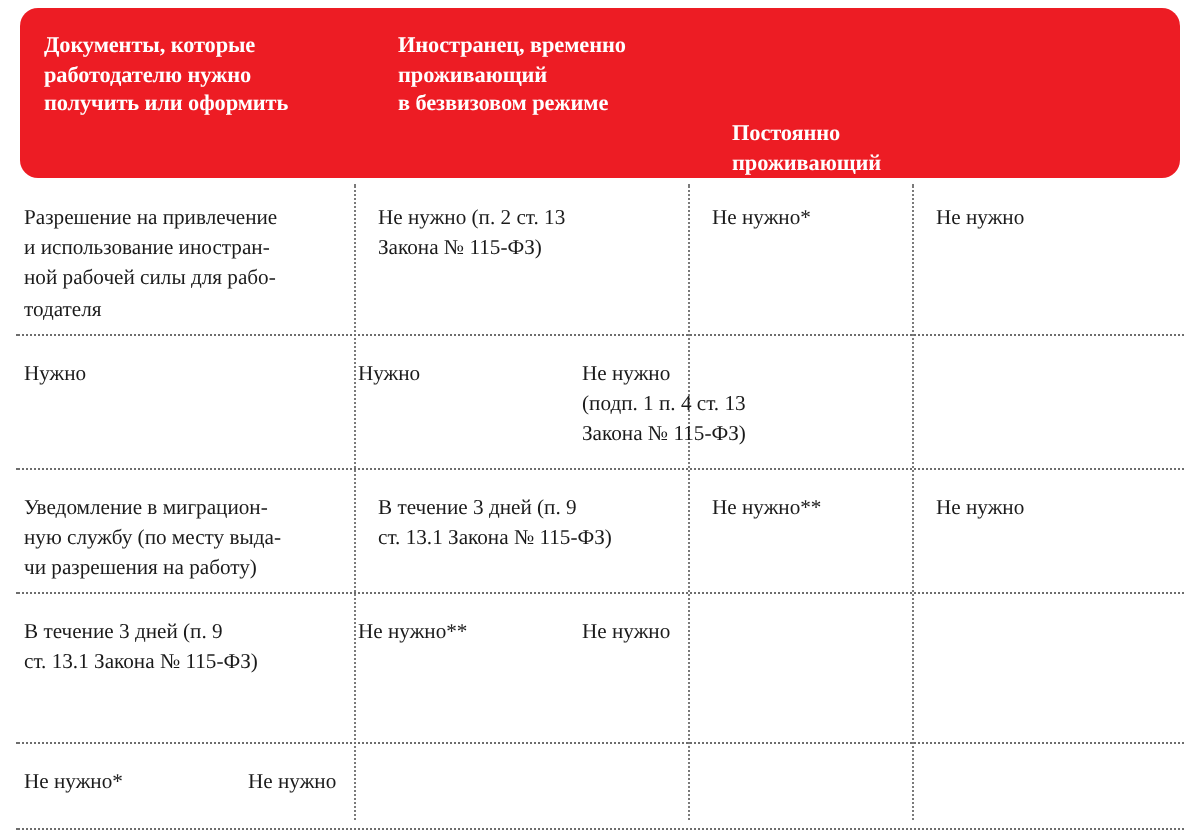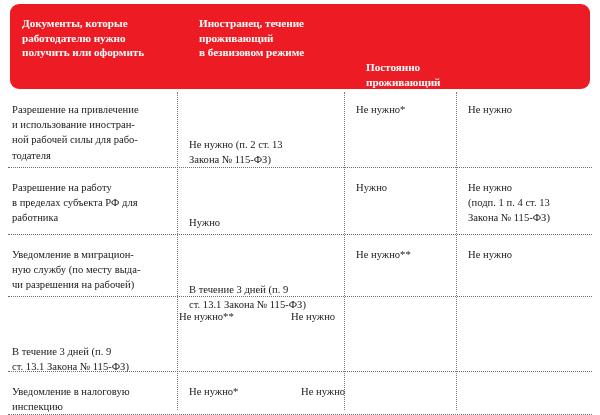"Иностранец, течение" div.header-cell { text: течение -> временно }
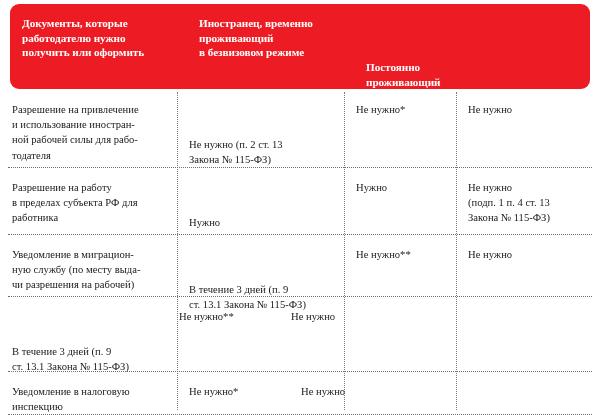"Не нужно (п. 2 ст." .c-1 { margin-top: 35px -> none }
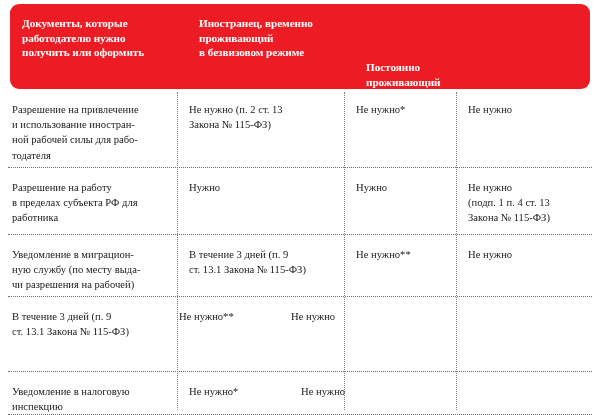"Разрешение на работу" div.cell { html: <div><span>Разрешение на работу в пределах субъекта РФ для работника</span></div> -> none }
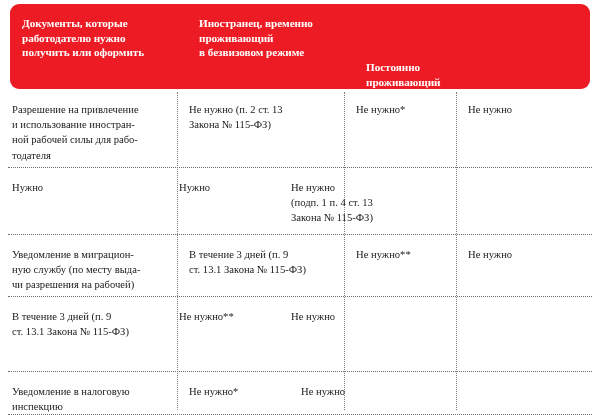"Уведомление в миграцион-" span.cell-text { text: рабочей -> работу }
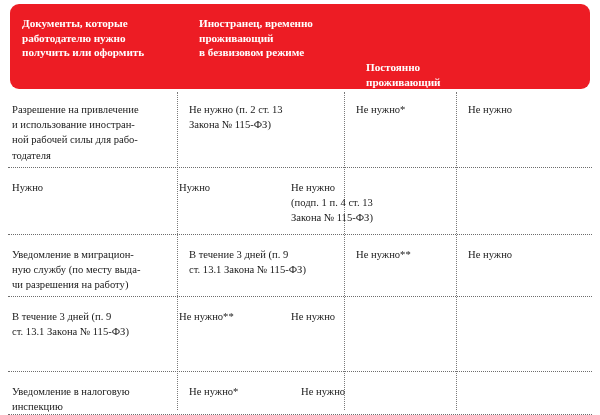"Уведомление в налоговую" div.cell { html: <div><span>Уведомление в налоговую инспекцию</span></div> -> none }
